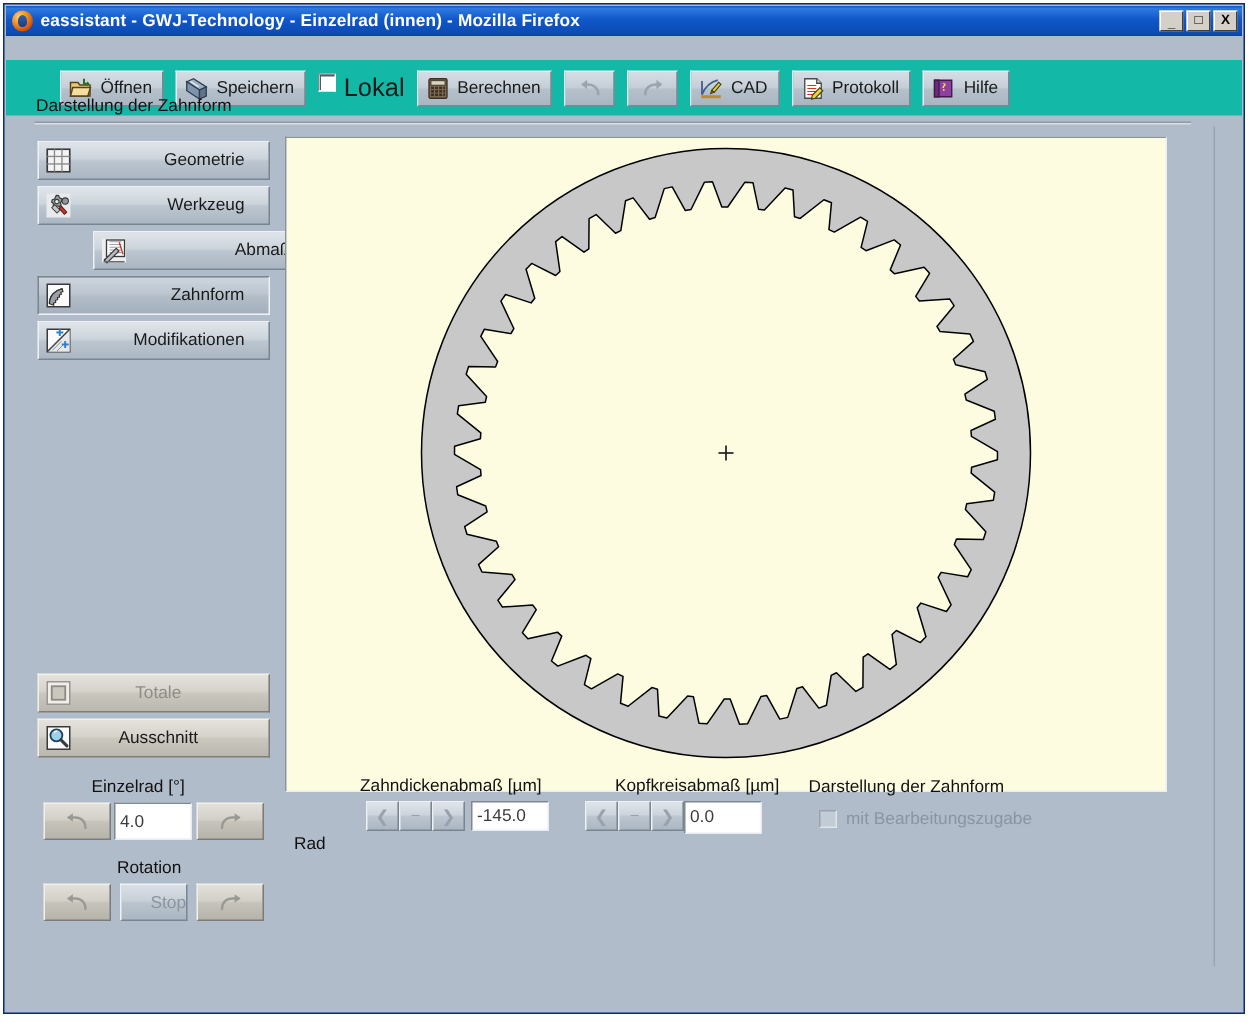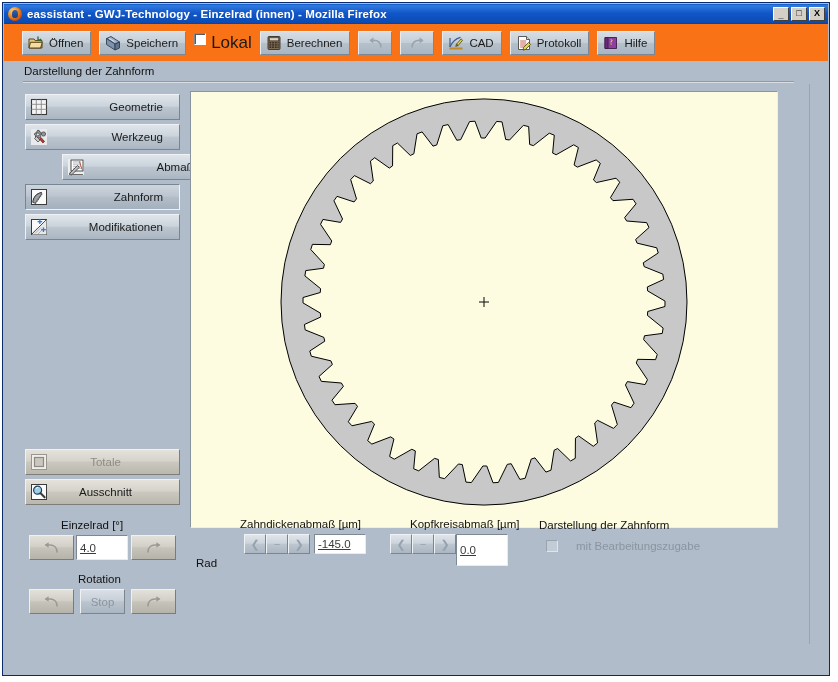"Öffnen" .toolbar { background: #f97316 -> #14b8a6; padding-left: 18px -> 36px; top: 0px -> 16px }
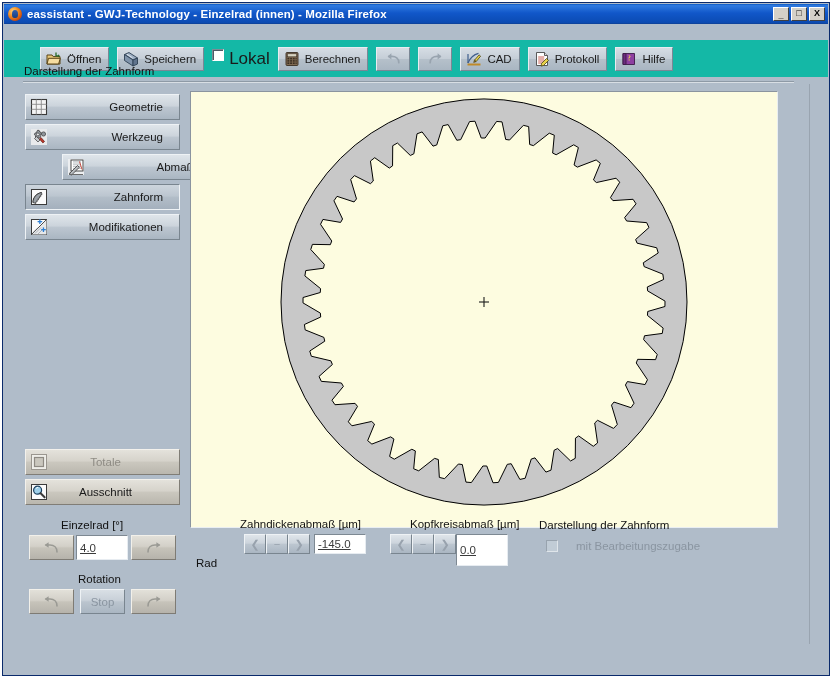"4.0" .txtfield { text-decoration: underline -> none }
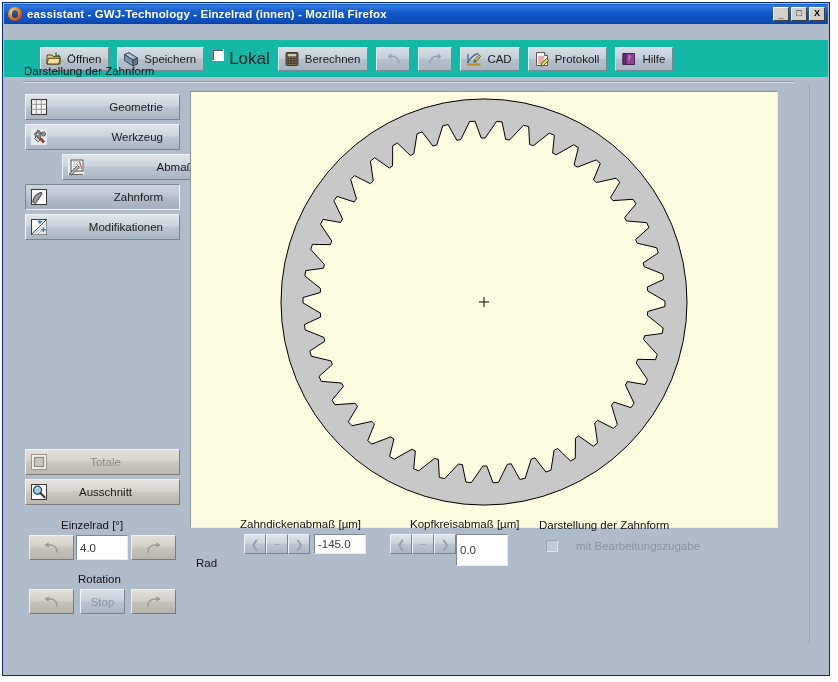"0.0" input.txtfield { height: 32px -> 22px }
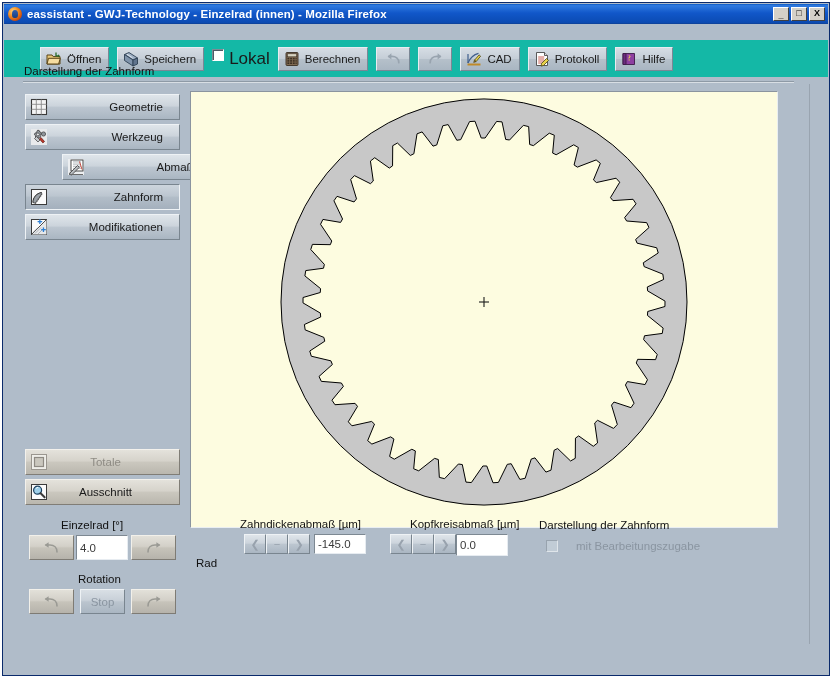"mit Bearbeitungszugabe" .lbl.dim { margin-left: 12px -> none }
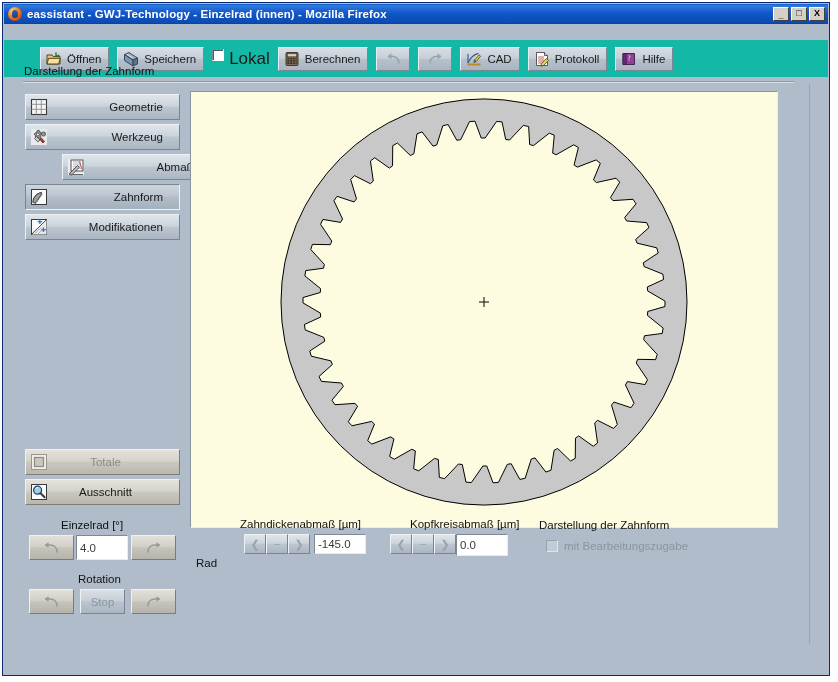"Stop" .stop-btn { justify-content: center -> flex-end }
